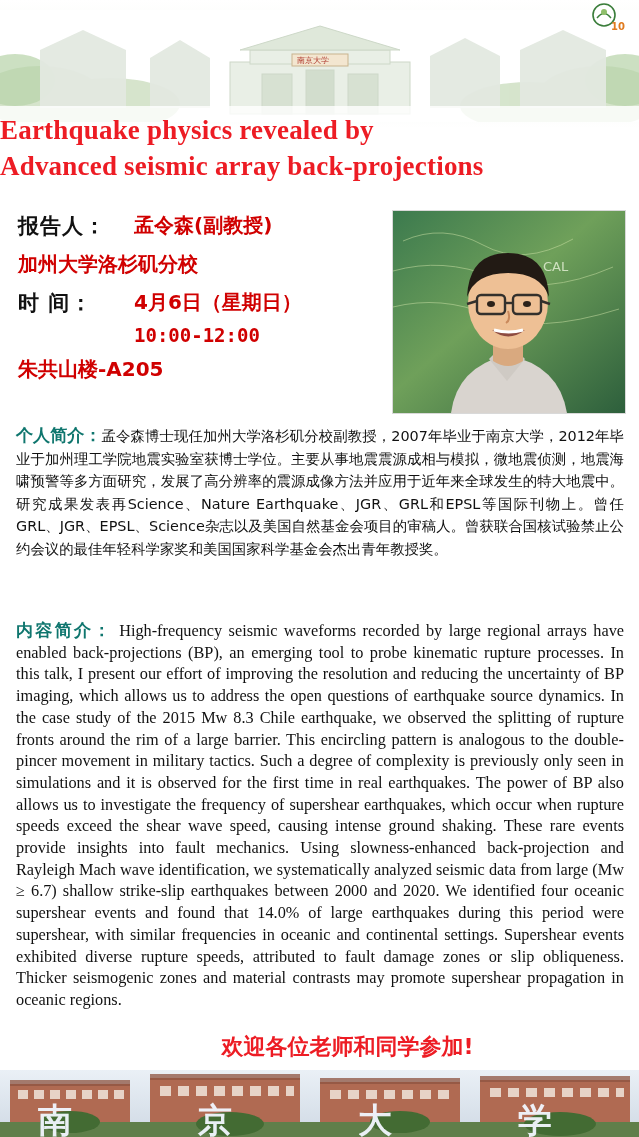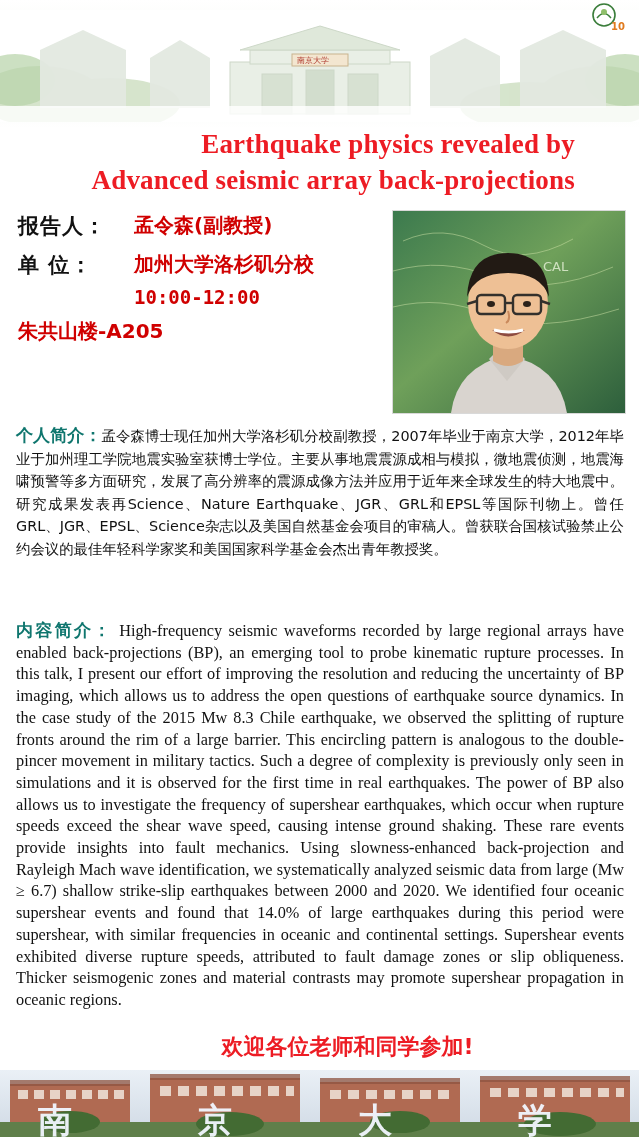"Earthquake physics revealed by" .title-block { text-align: right -> left; top: 126px -> 112px }
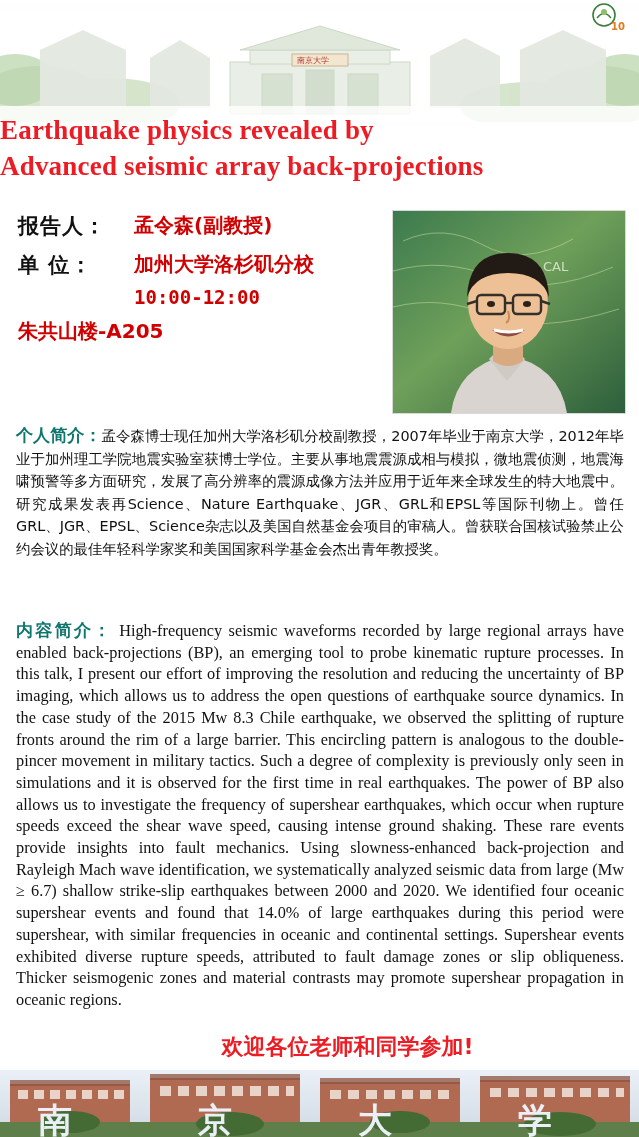"单 位：" div.info-label { html: <div>单 位：</div> -> none }
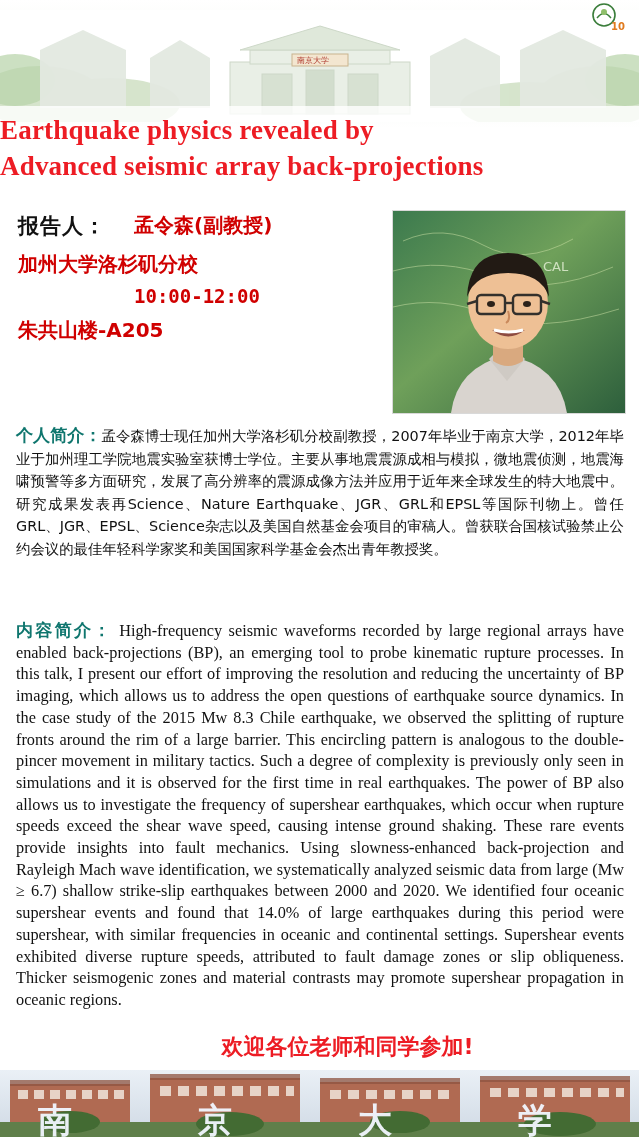"时 间：" div.info-row { html: none -> <div> <div>时 间：</div> <div>4月6日（星期日）</div> </div> }
